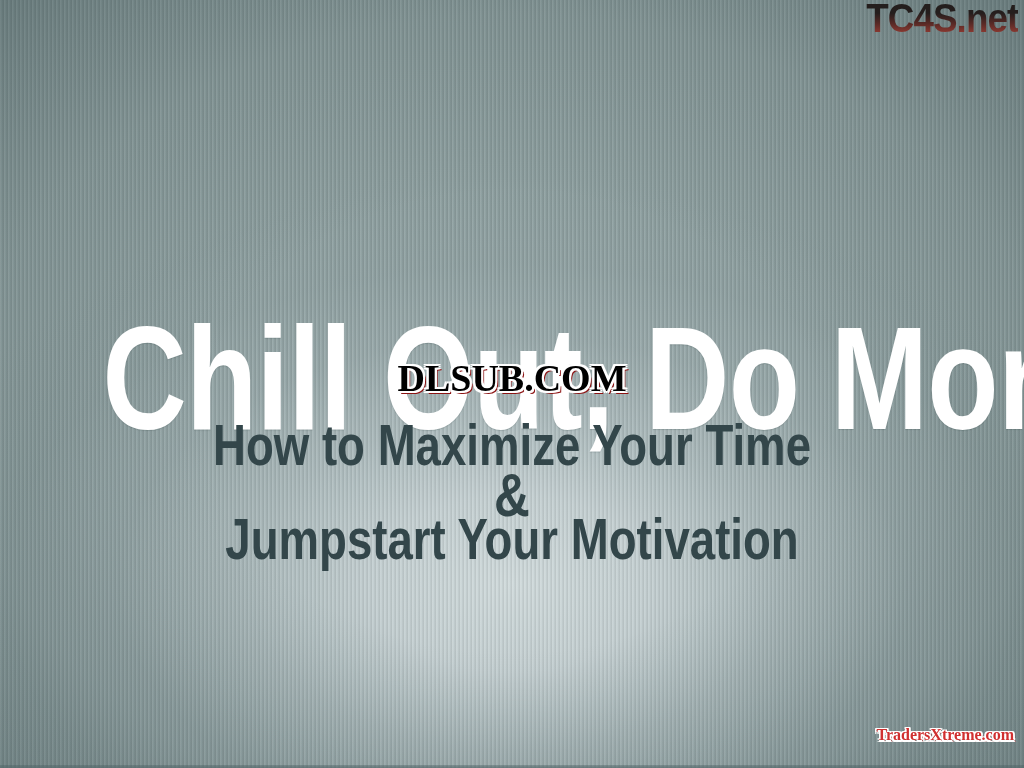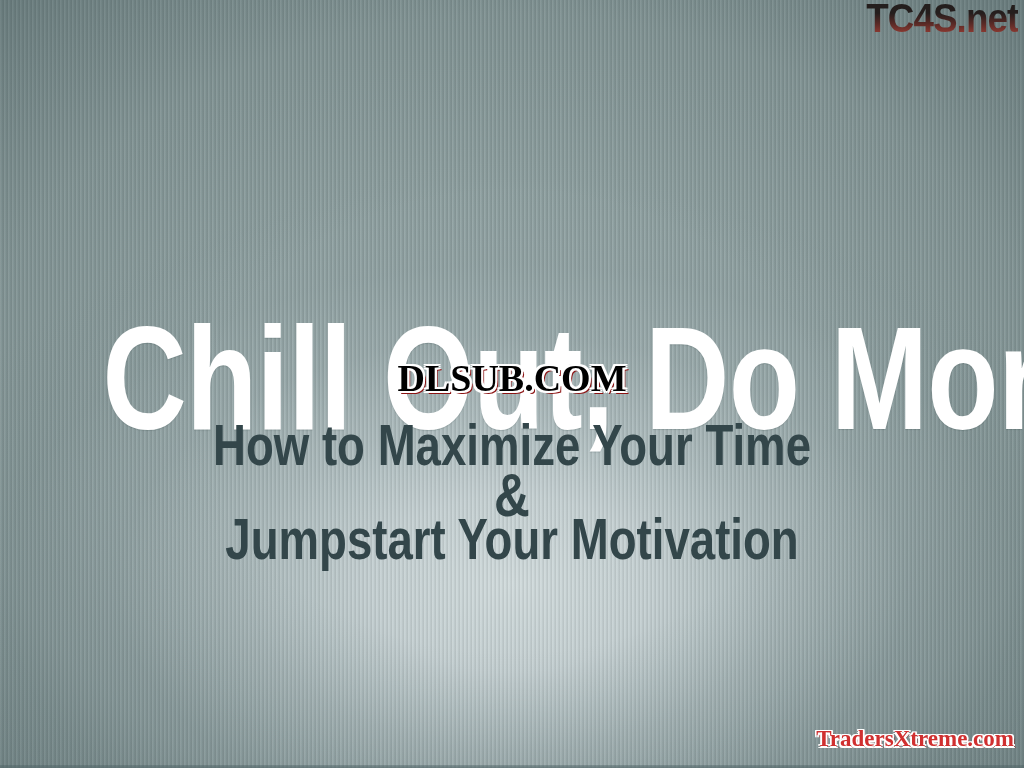"TradersXtreme.com" .wm-traders { bottom: 16px -> 24px; font-size: 23px -> 16px }
